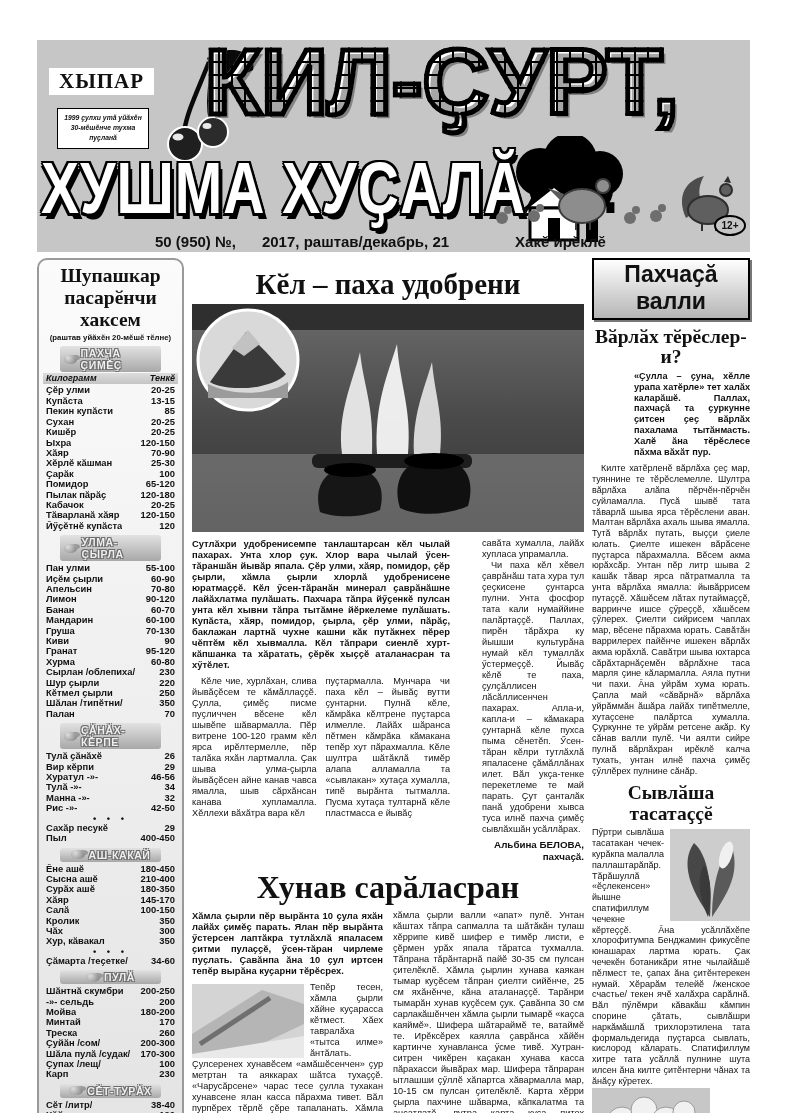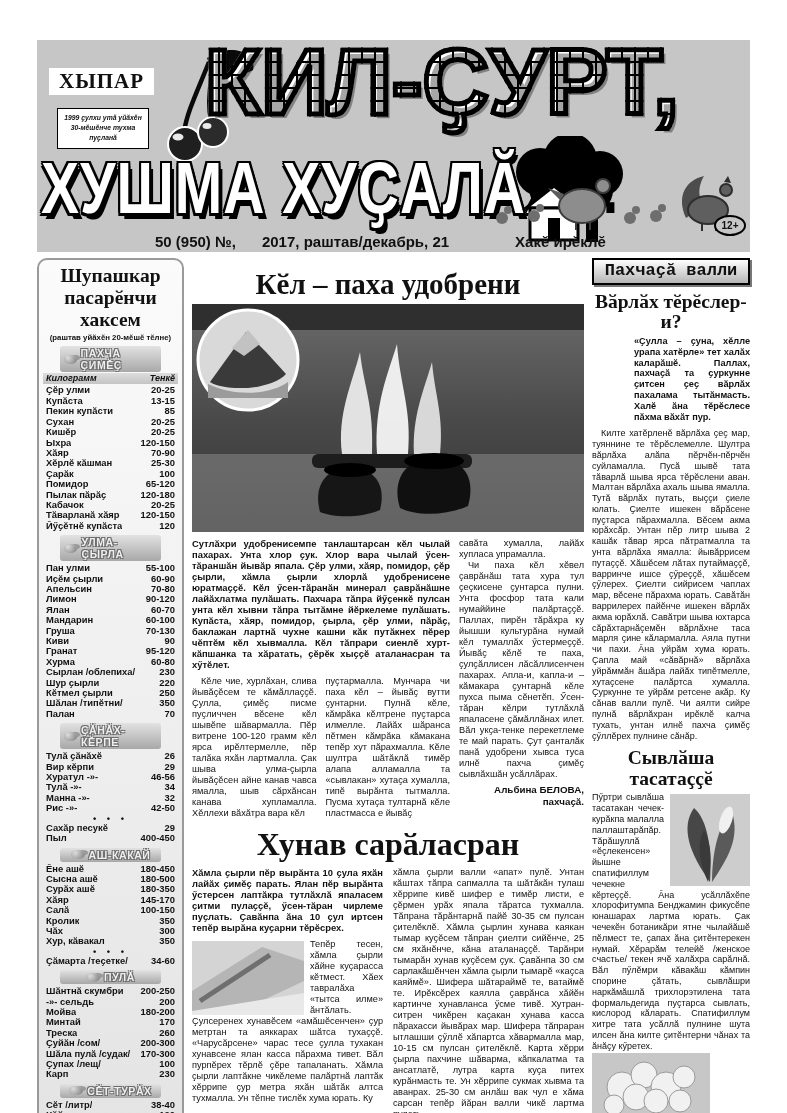"Пахчаҫӑ валли" .section-box { font-family: Liberation Mono, monospace -> none; font-size: 17px -> 23px }
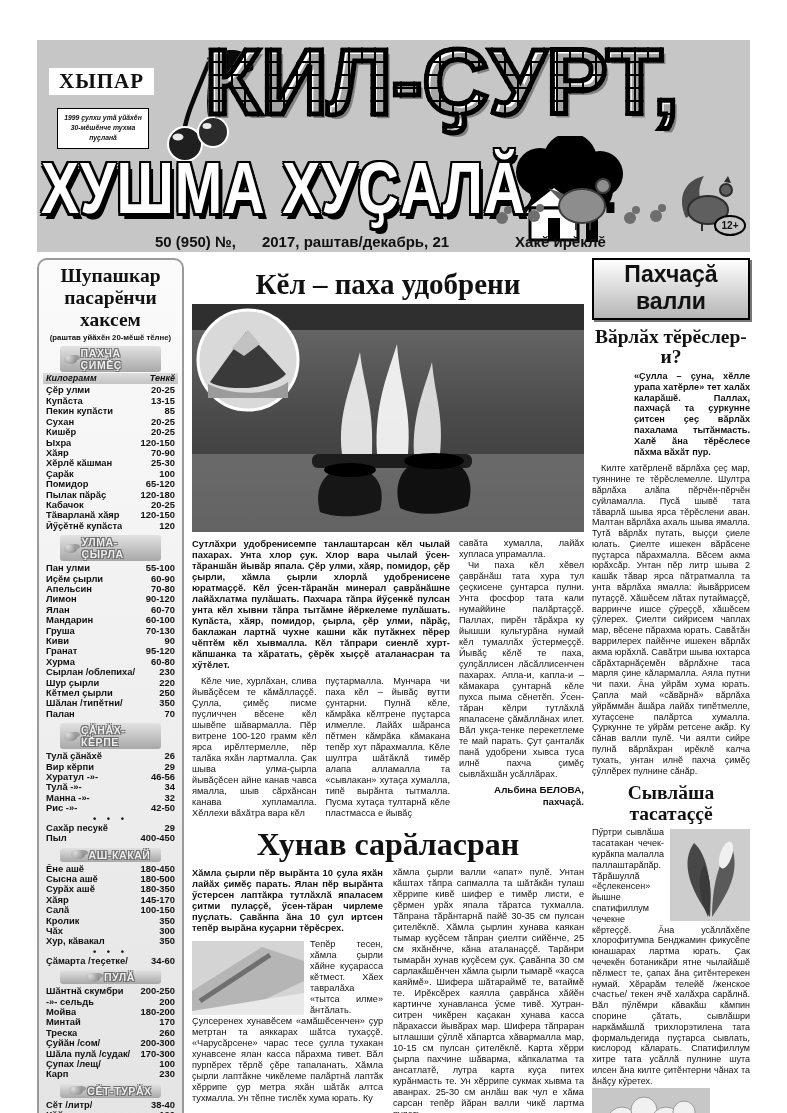"савӑта хумалла, лайӑх хупласа упрамалла." .kel-right { margin-left: none -> 23px }
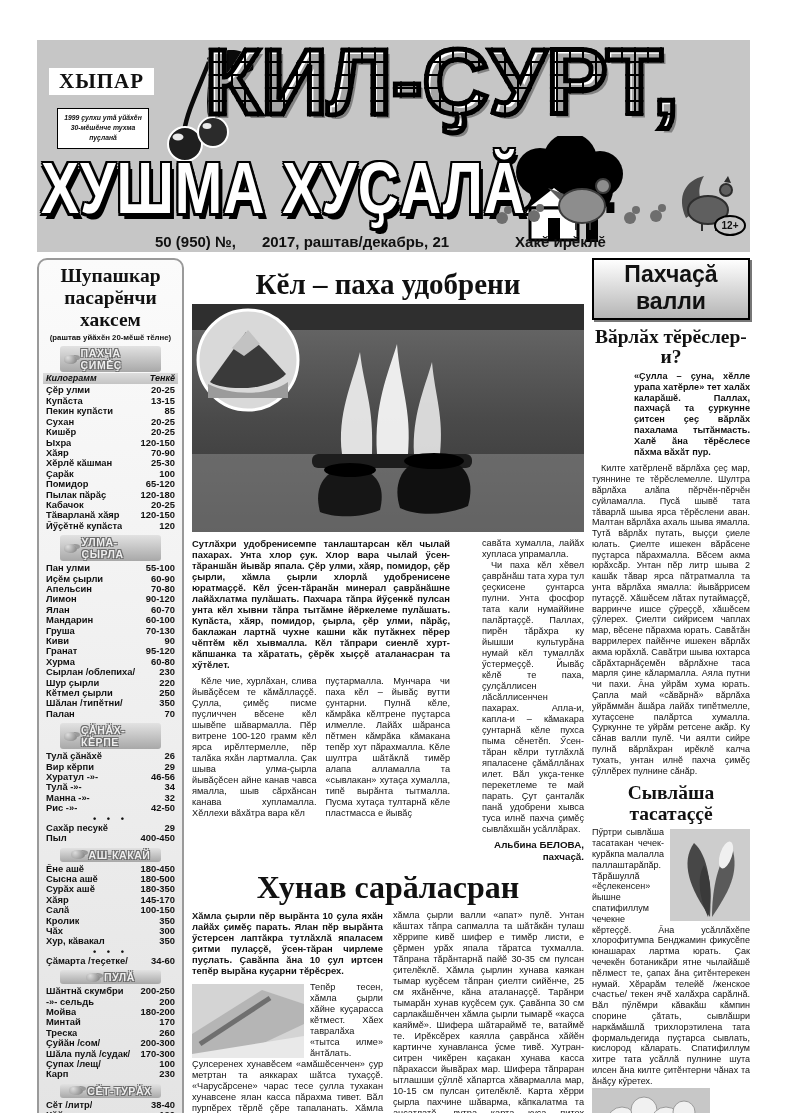"Ялан" span.nm { text: Ялан -> Банан }
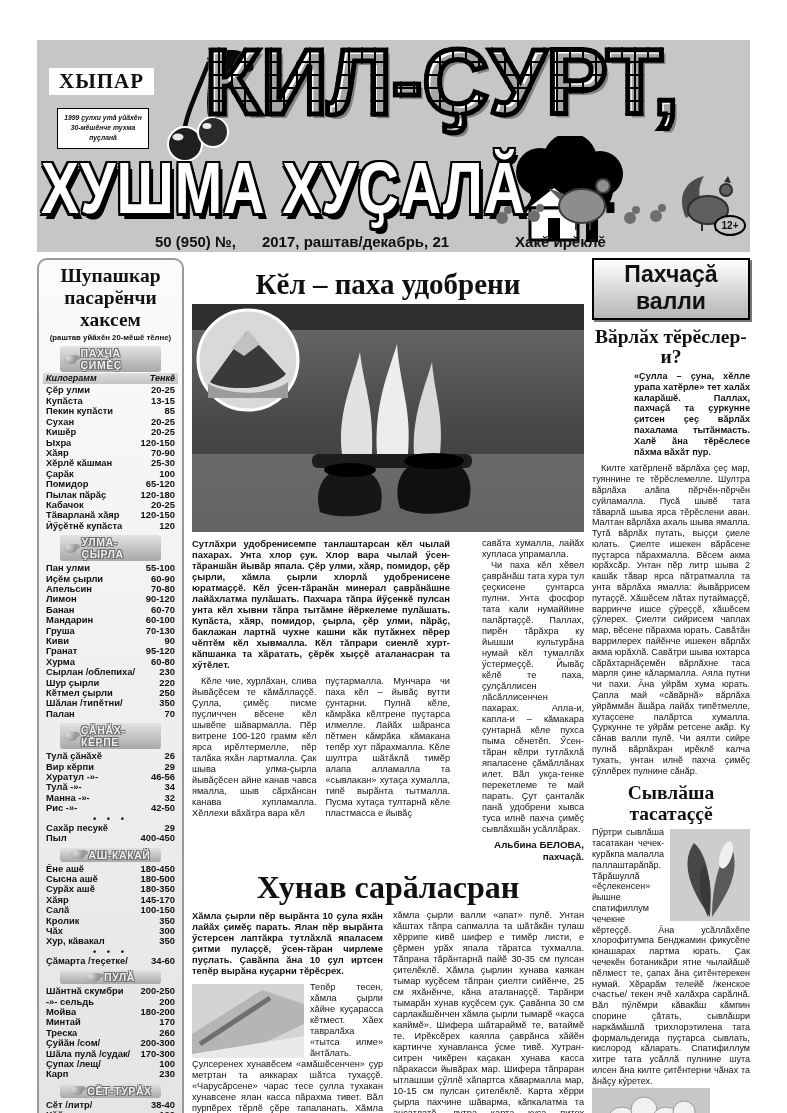"180-500" span.pr { text: 180-500 -> 210-400 }
